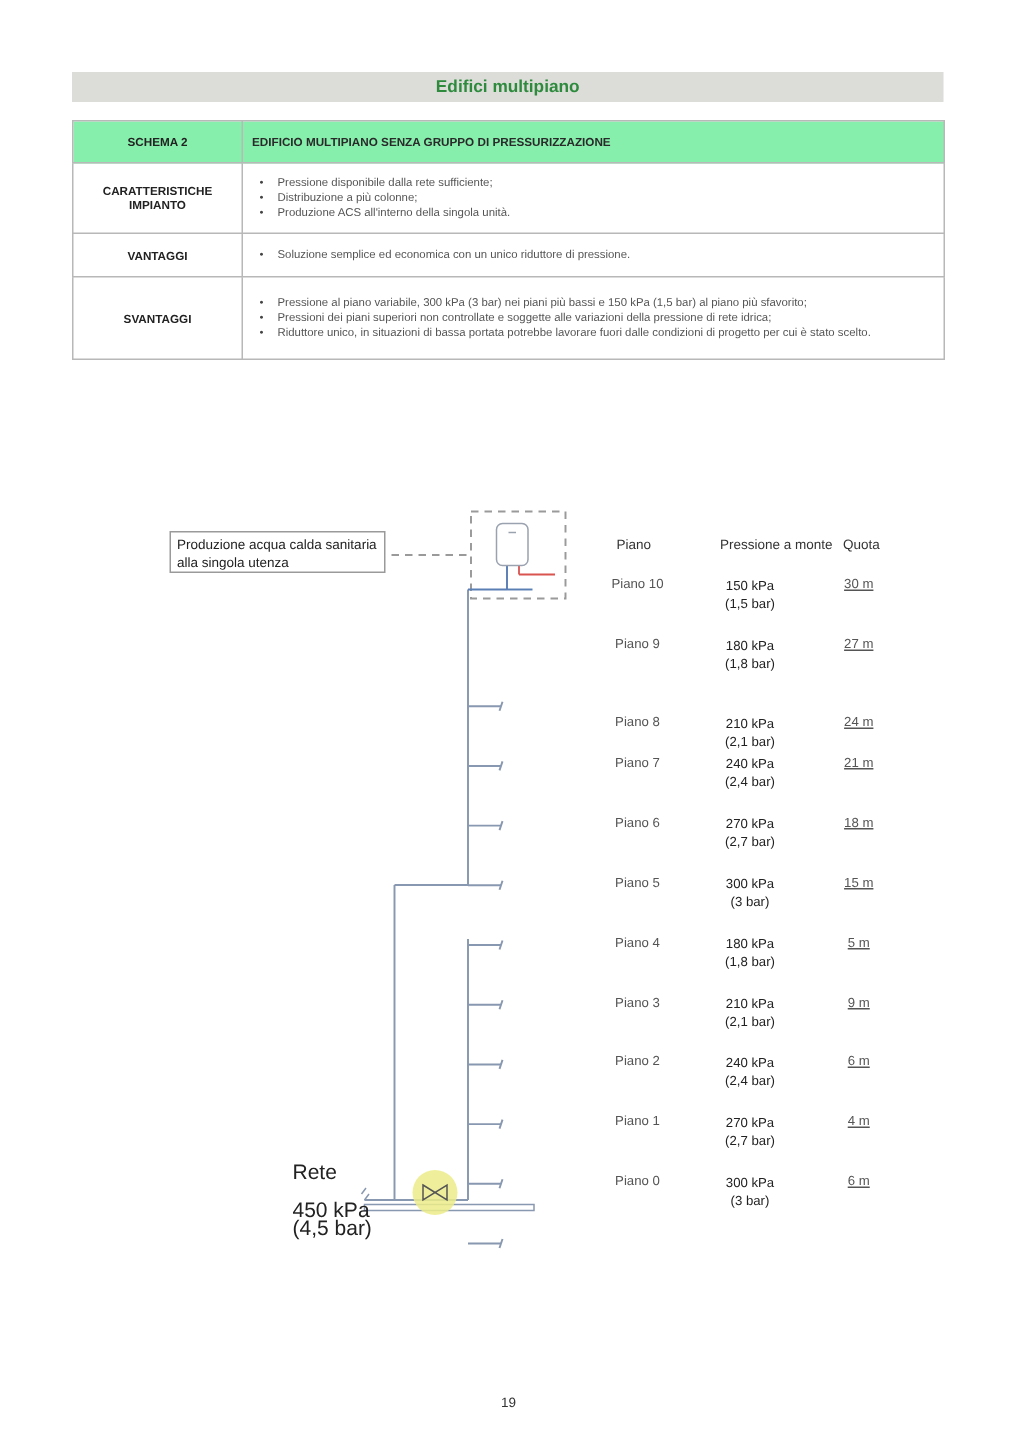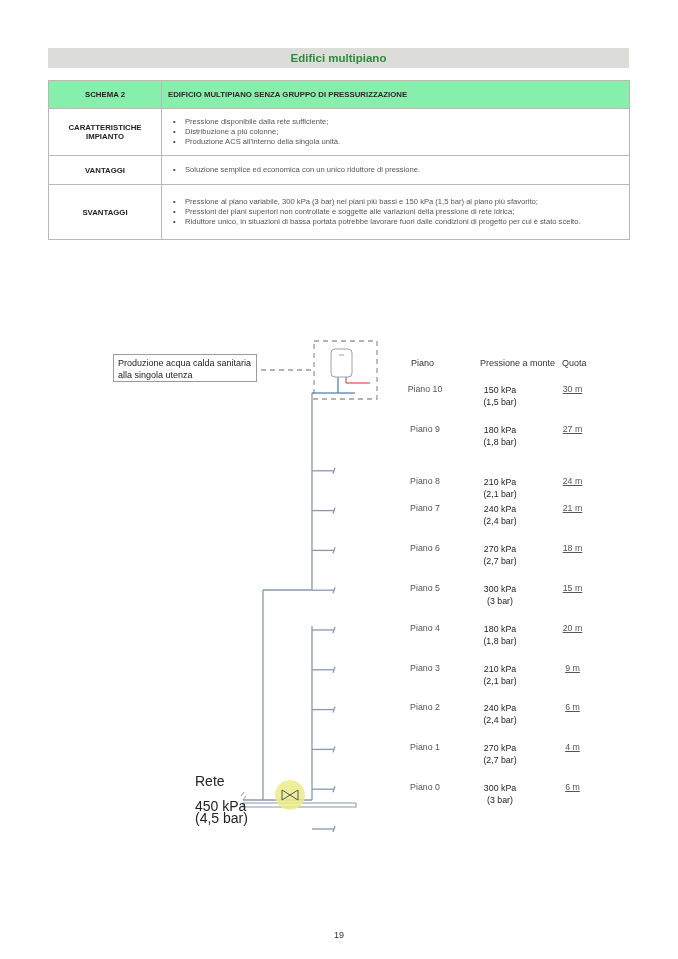"20 m" div.quota { text: 20 -> 5 }
